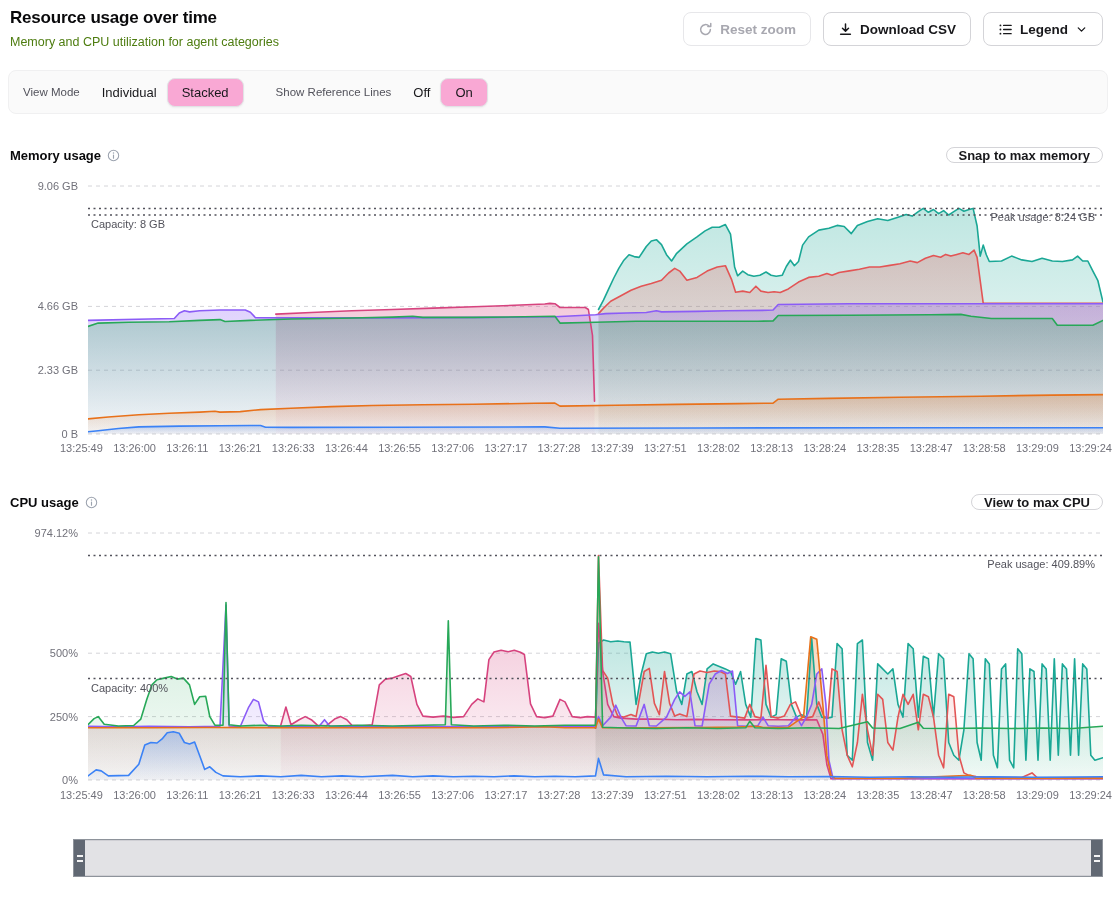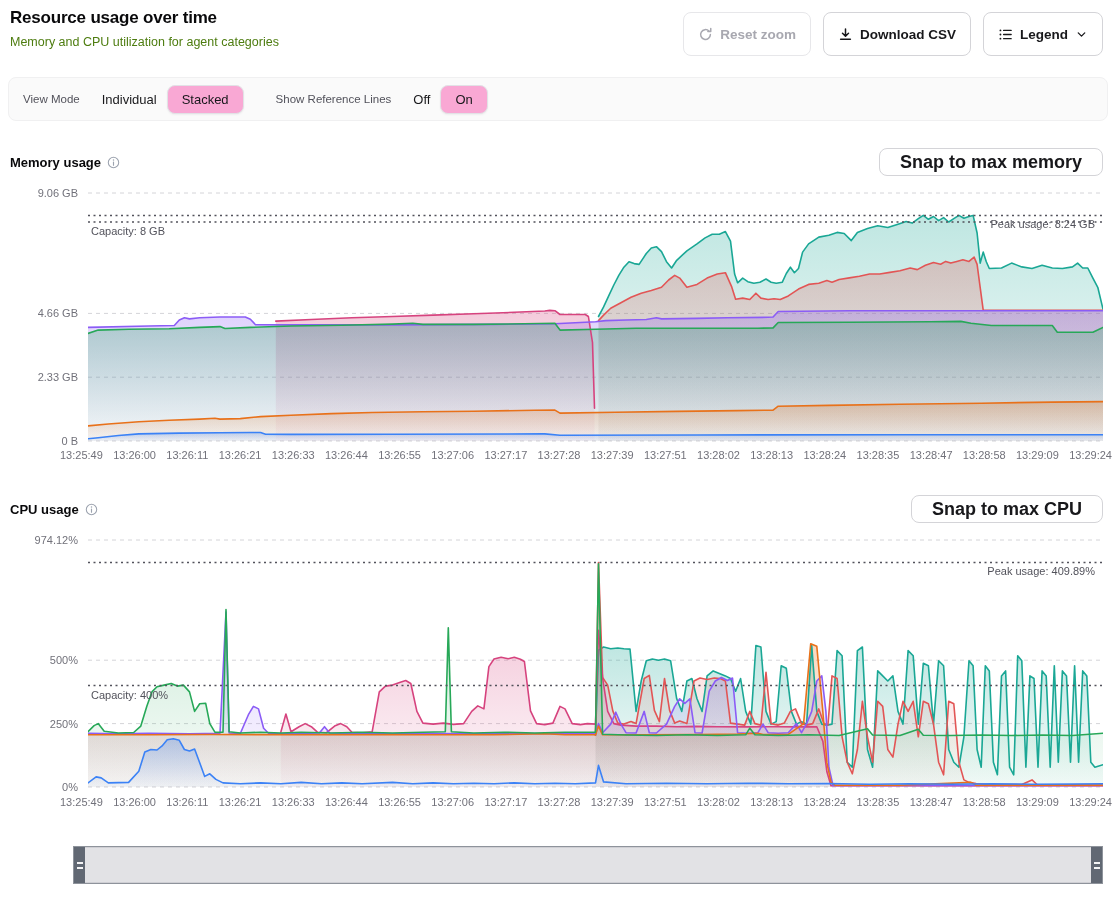"Reset zoom" .btn { height: 44px -> 34px }
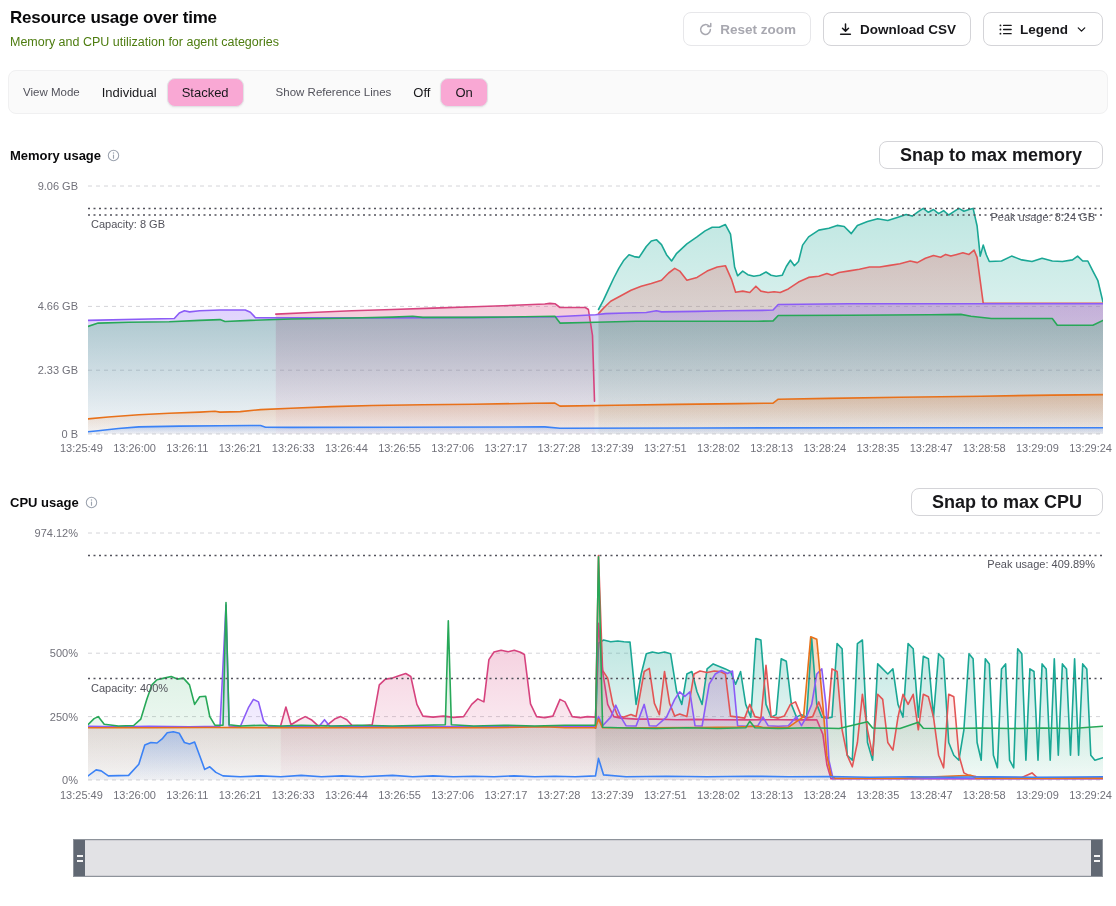"Snap to max memory" .btn.small { font-size: 18px -> 13px; height: 28px -> 16px; padding: 0 20px -> 0 12px }
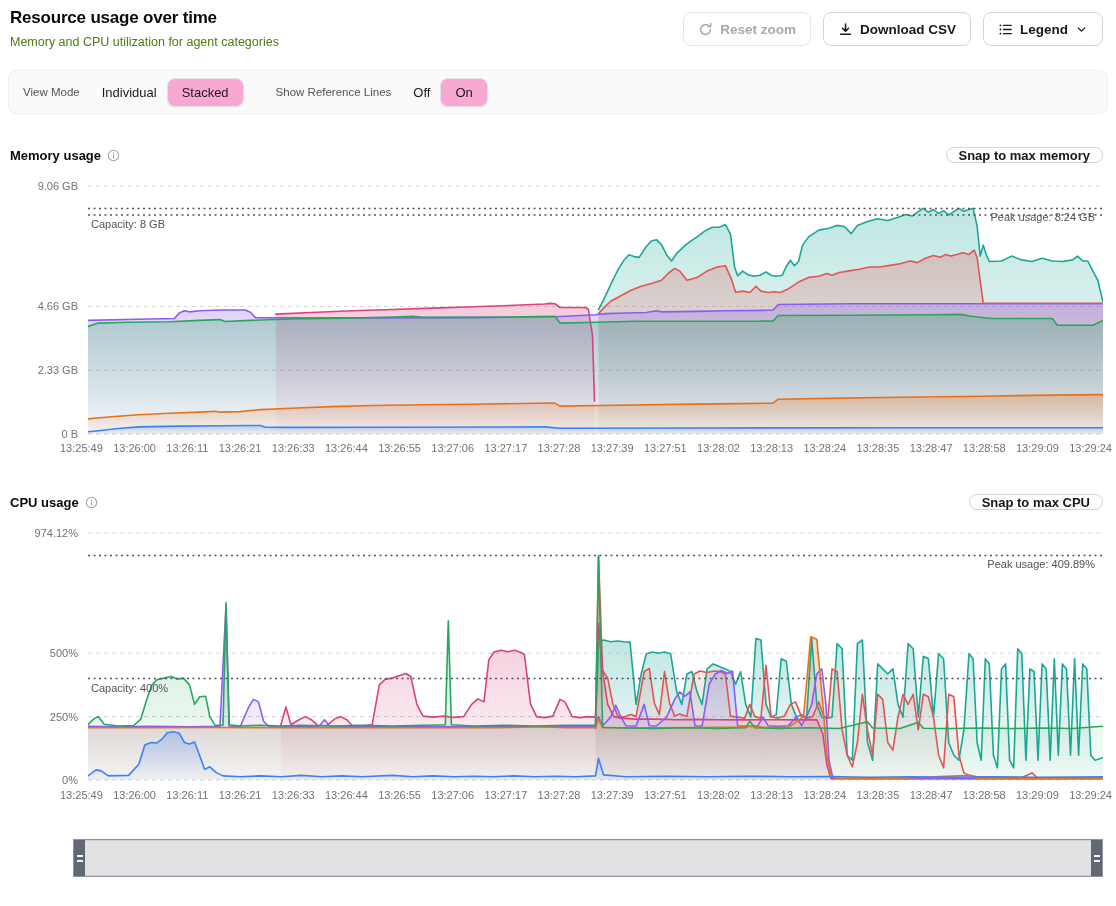"Snap to max CPU" button.btn { text: Snap -> View }
